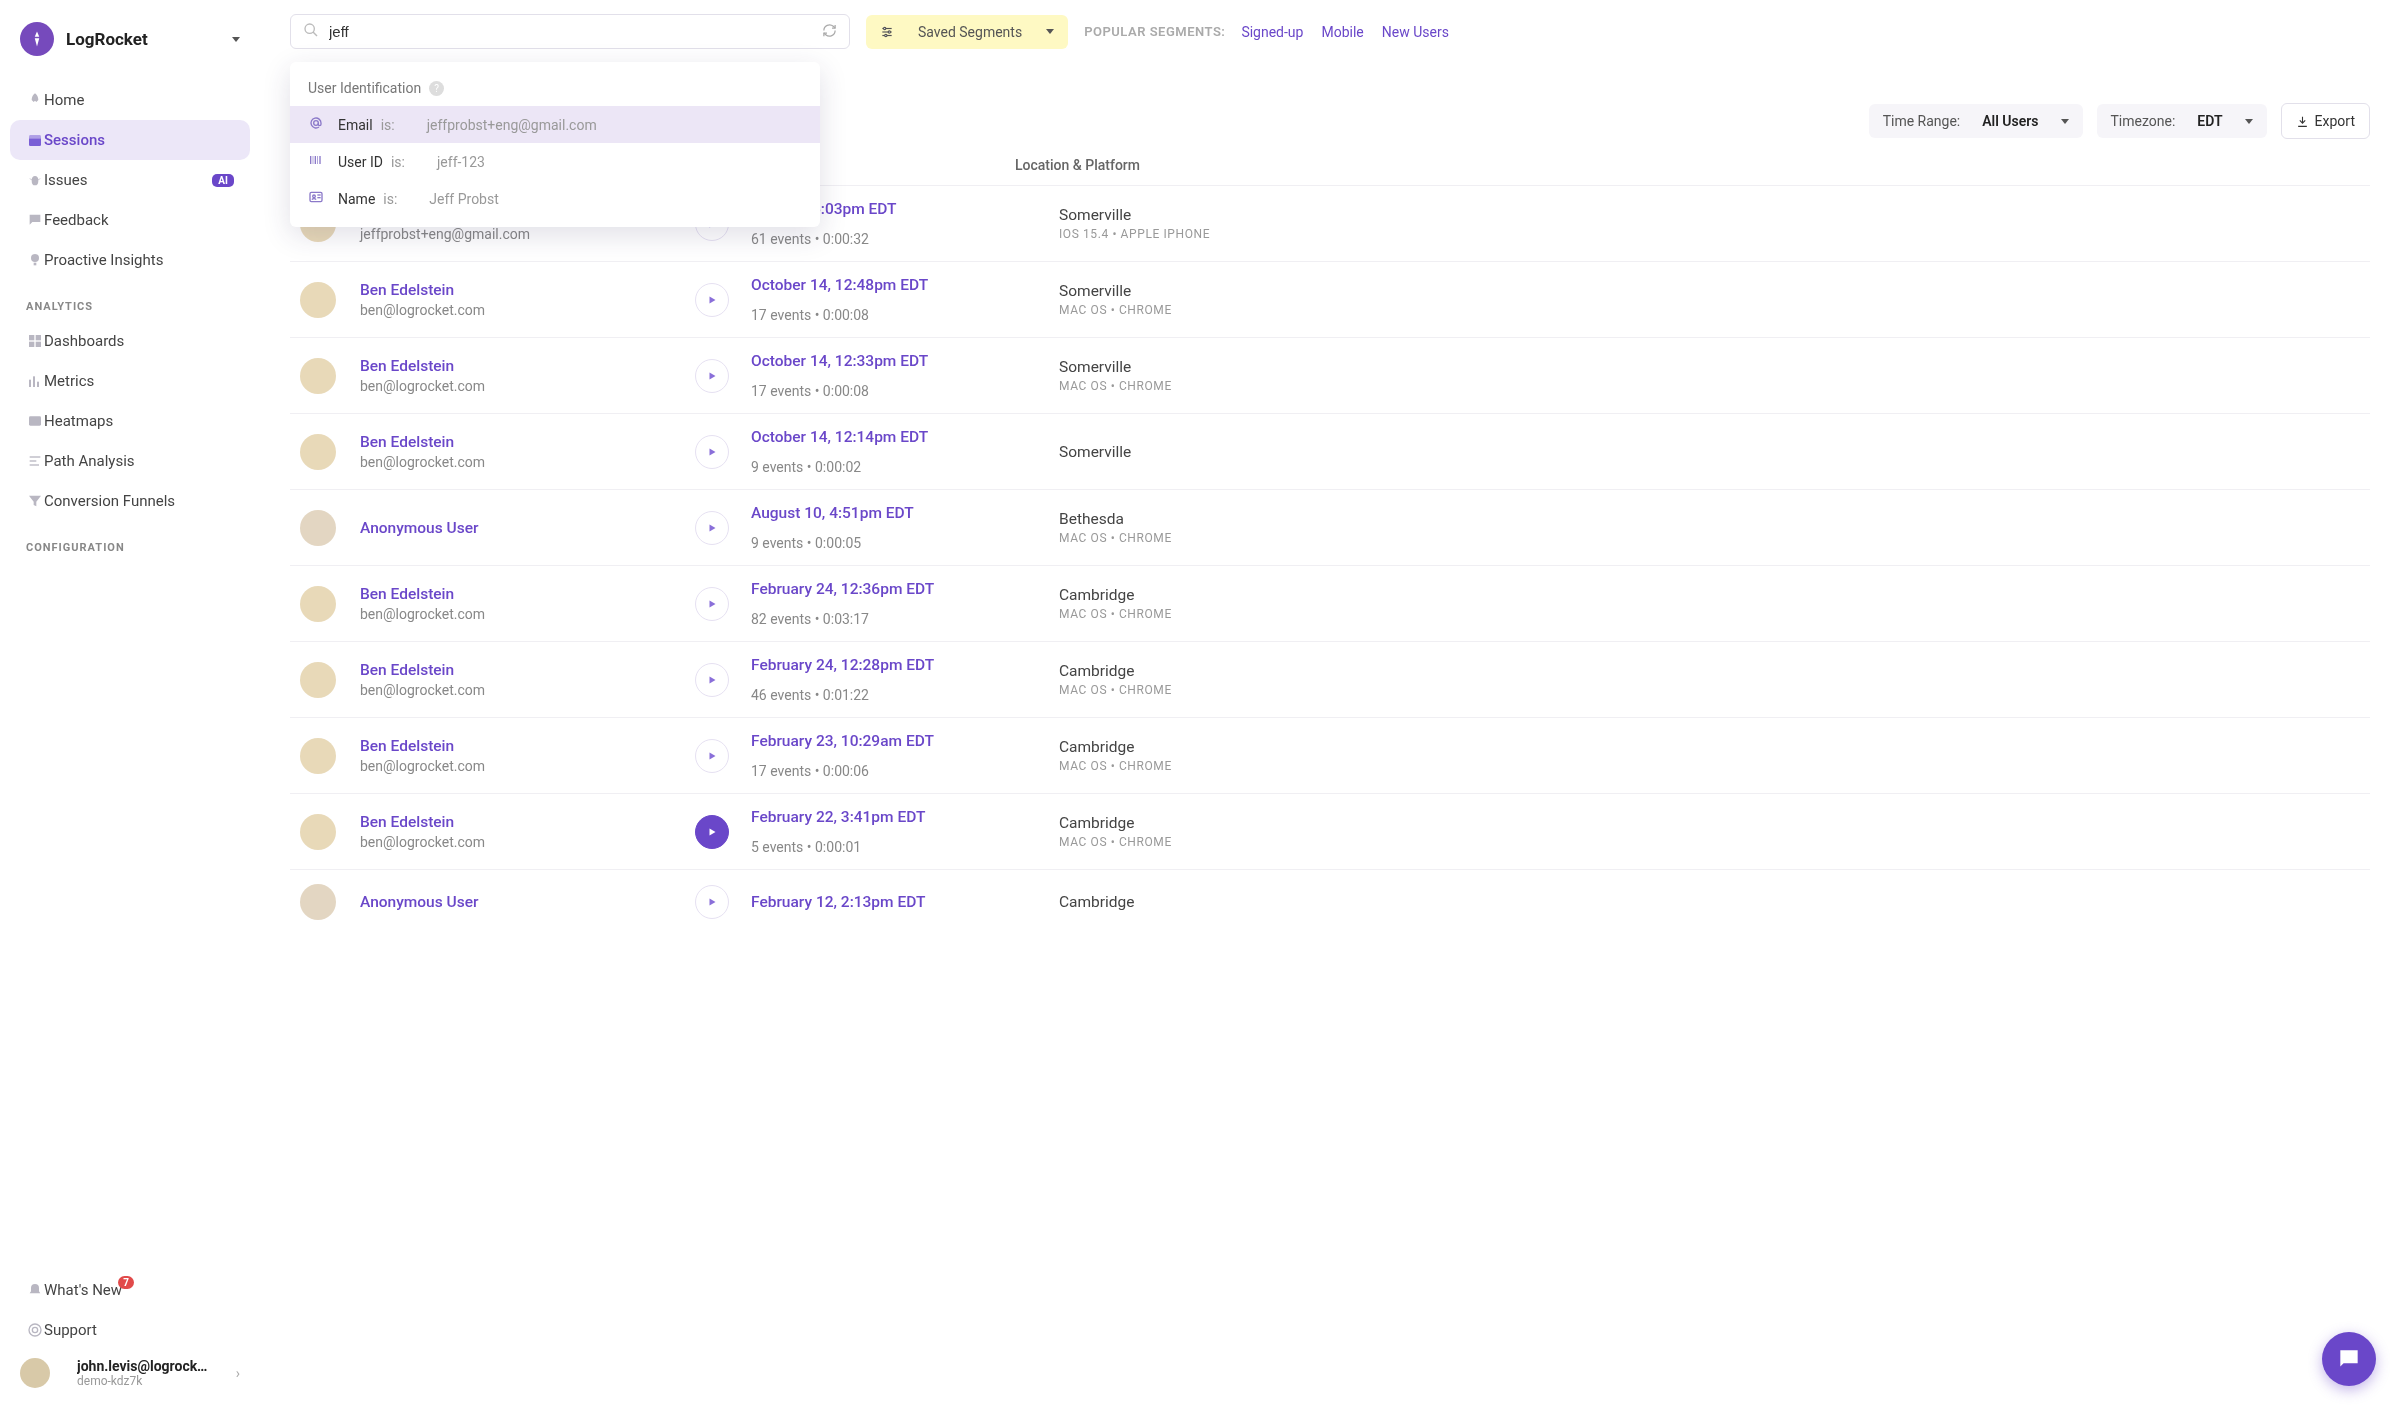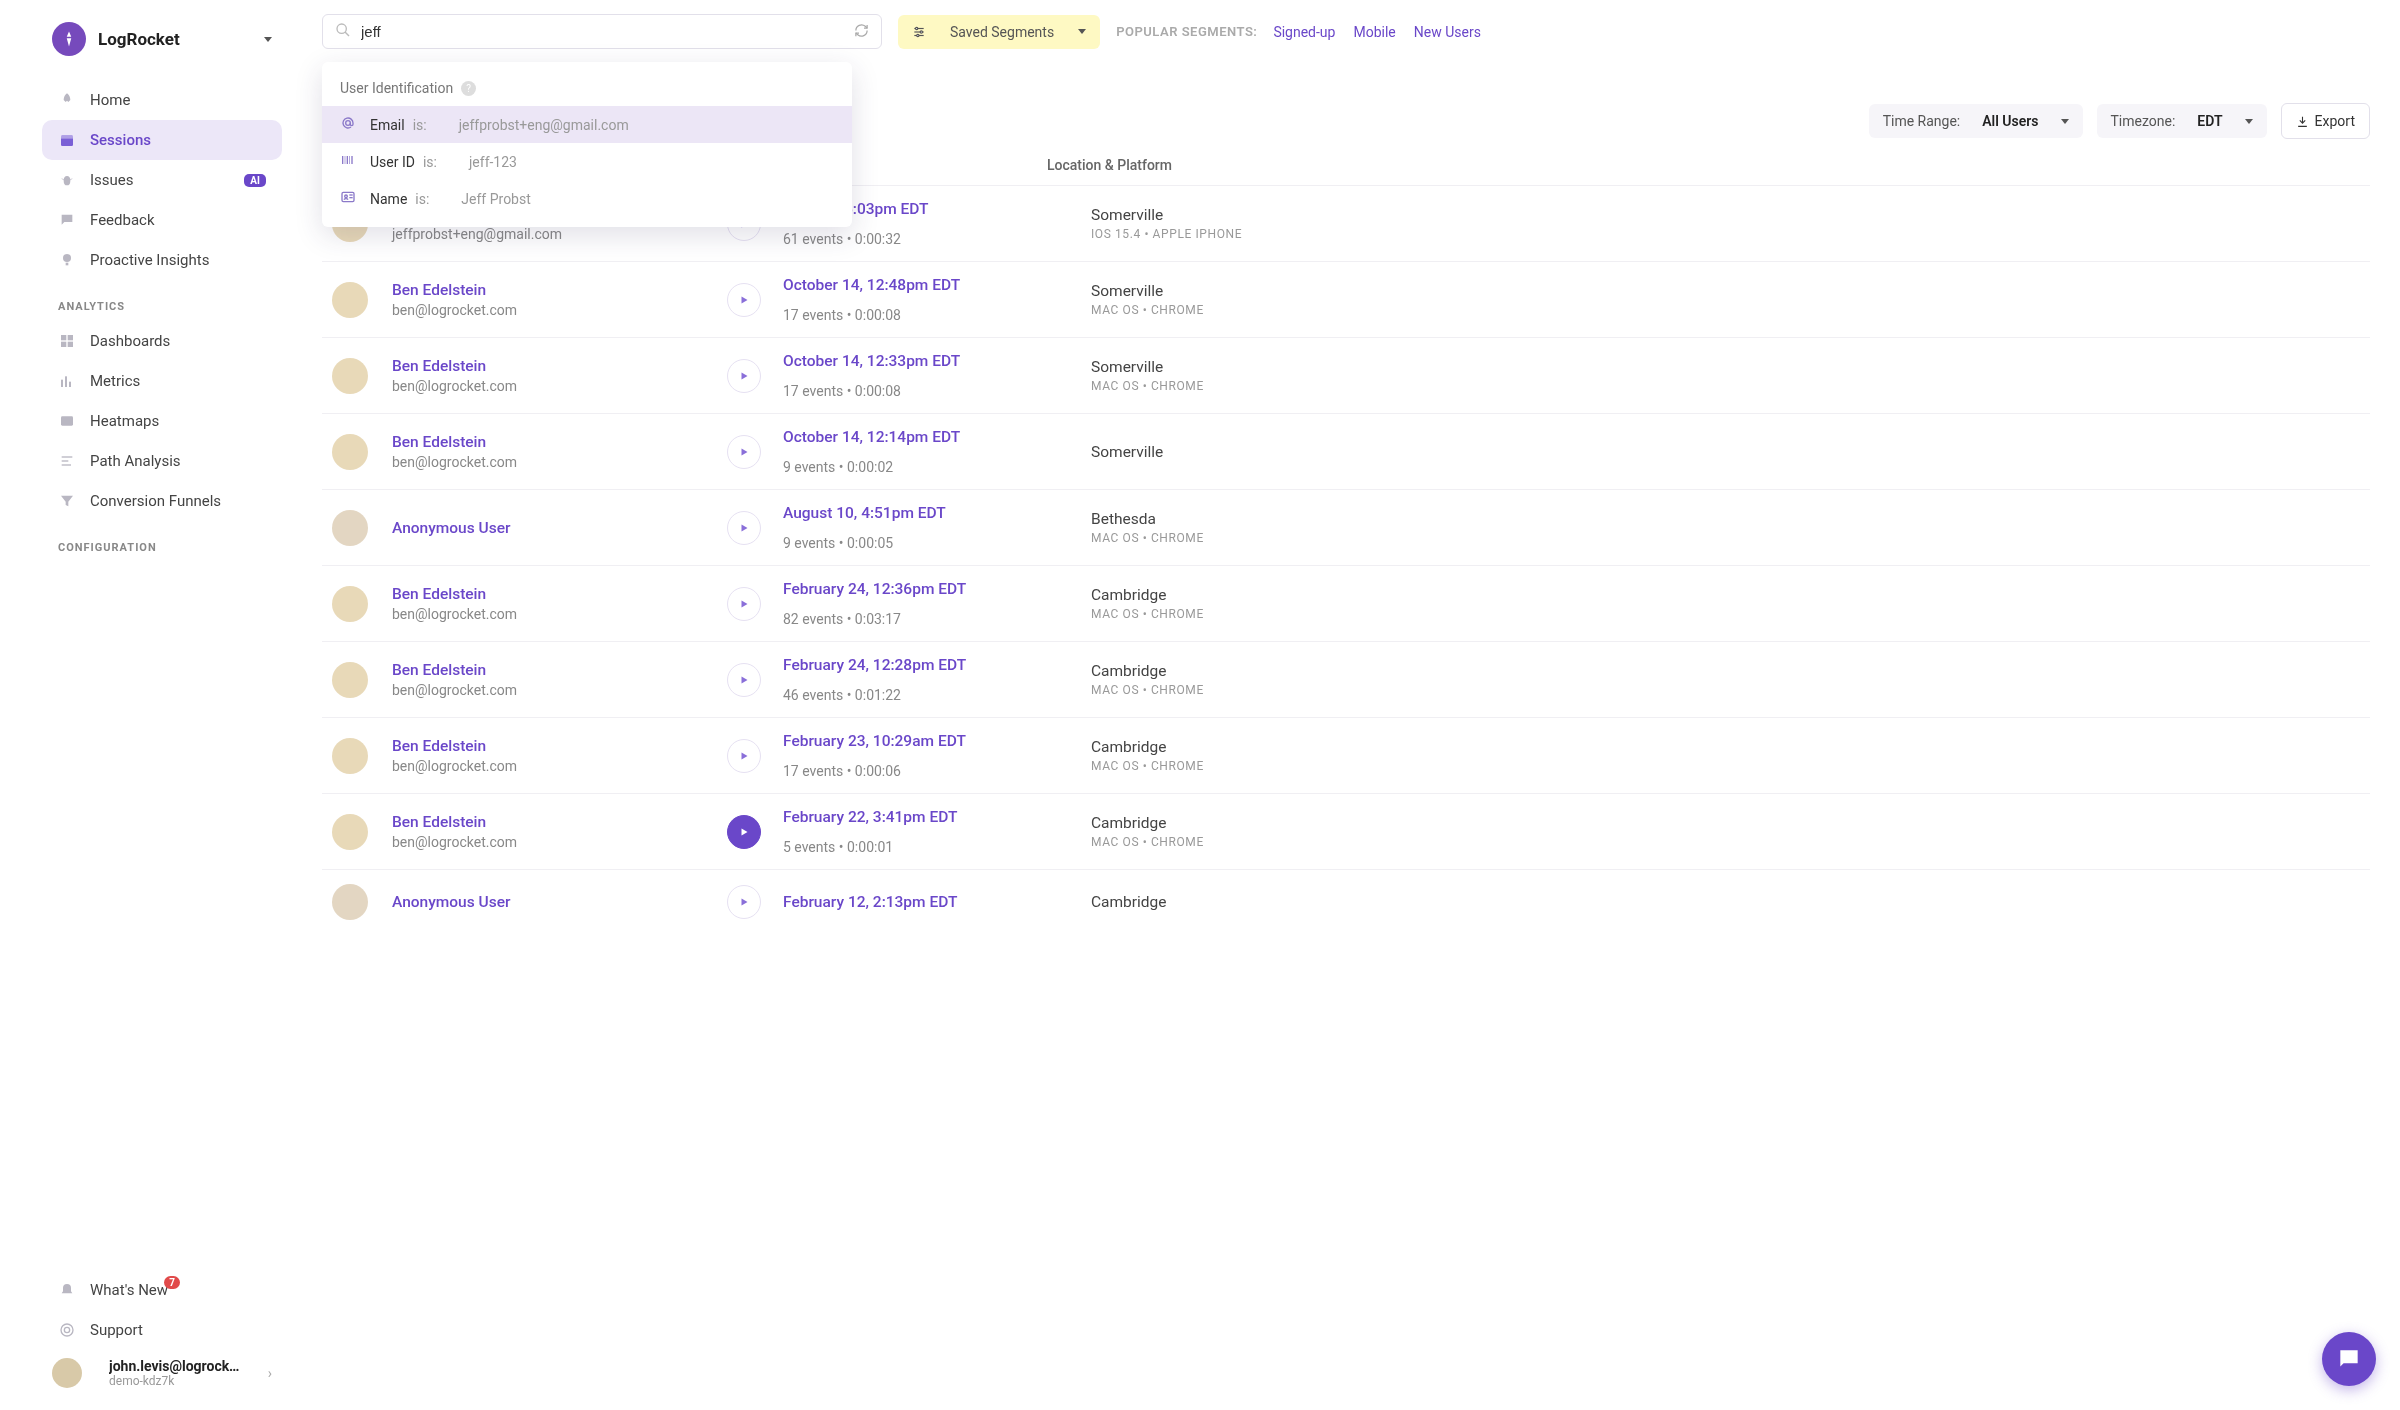"LogRocket" .app { padding-left: 32px -> none }
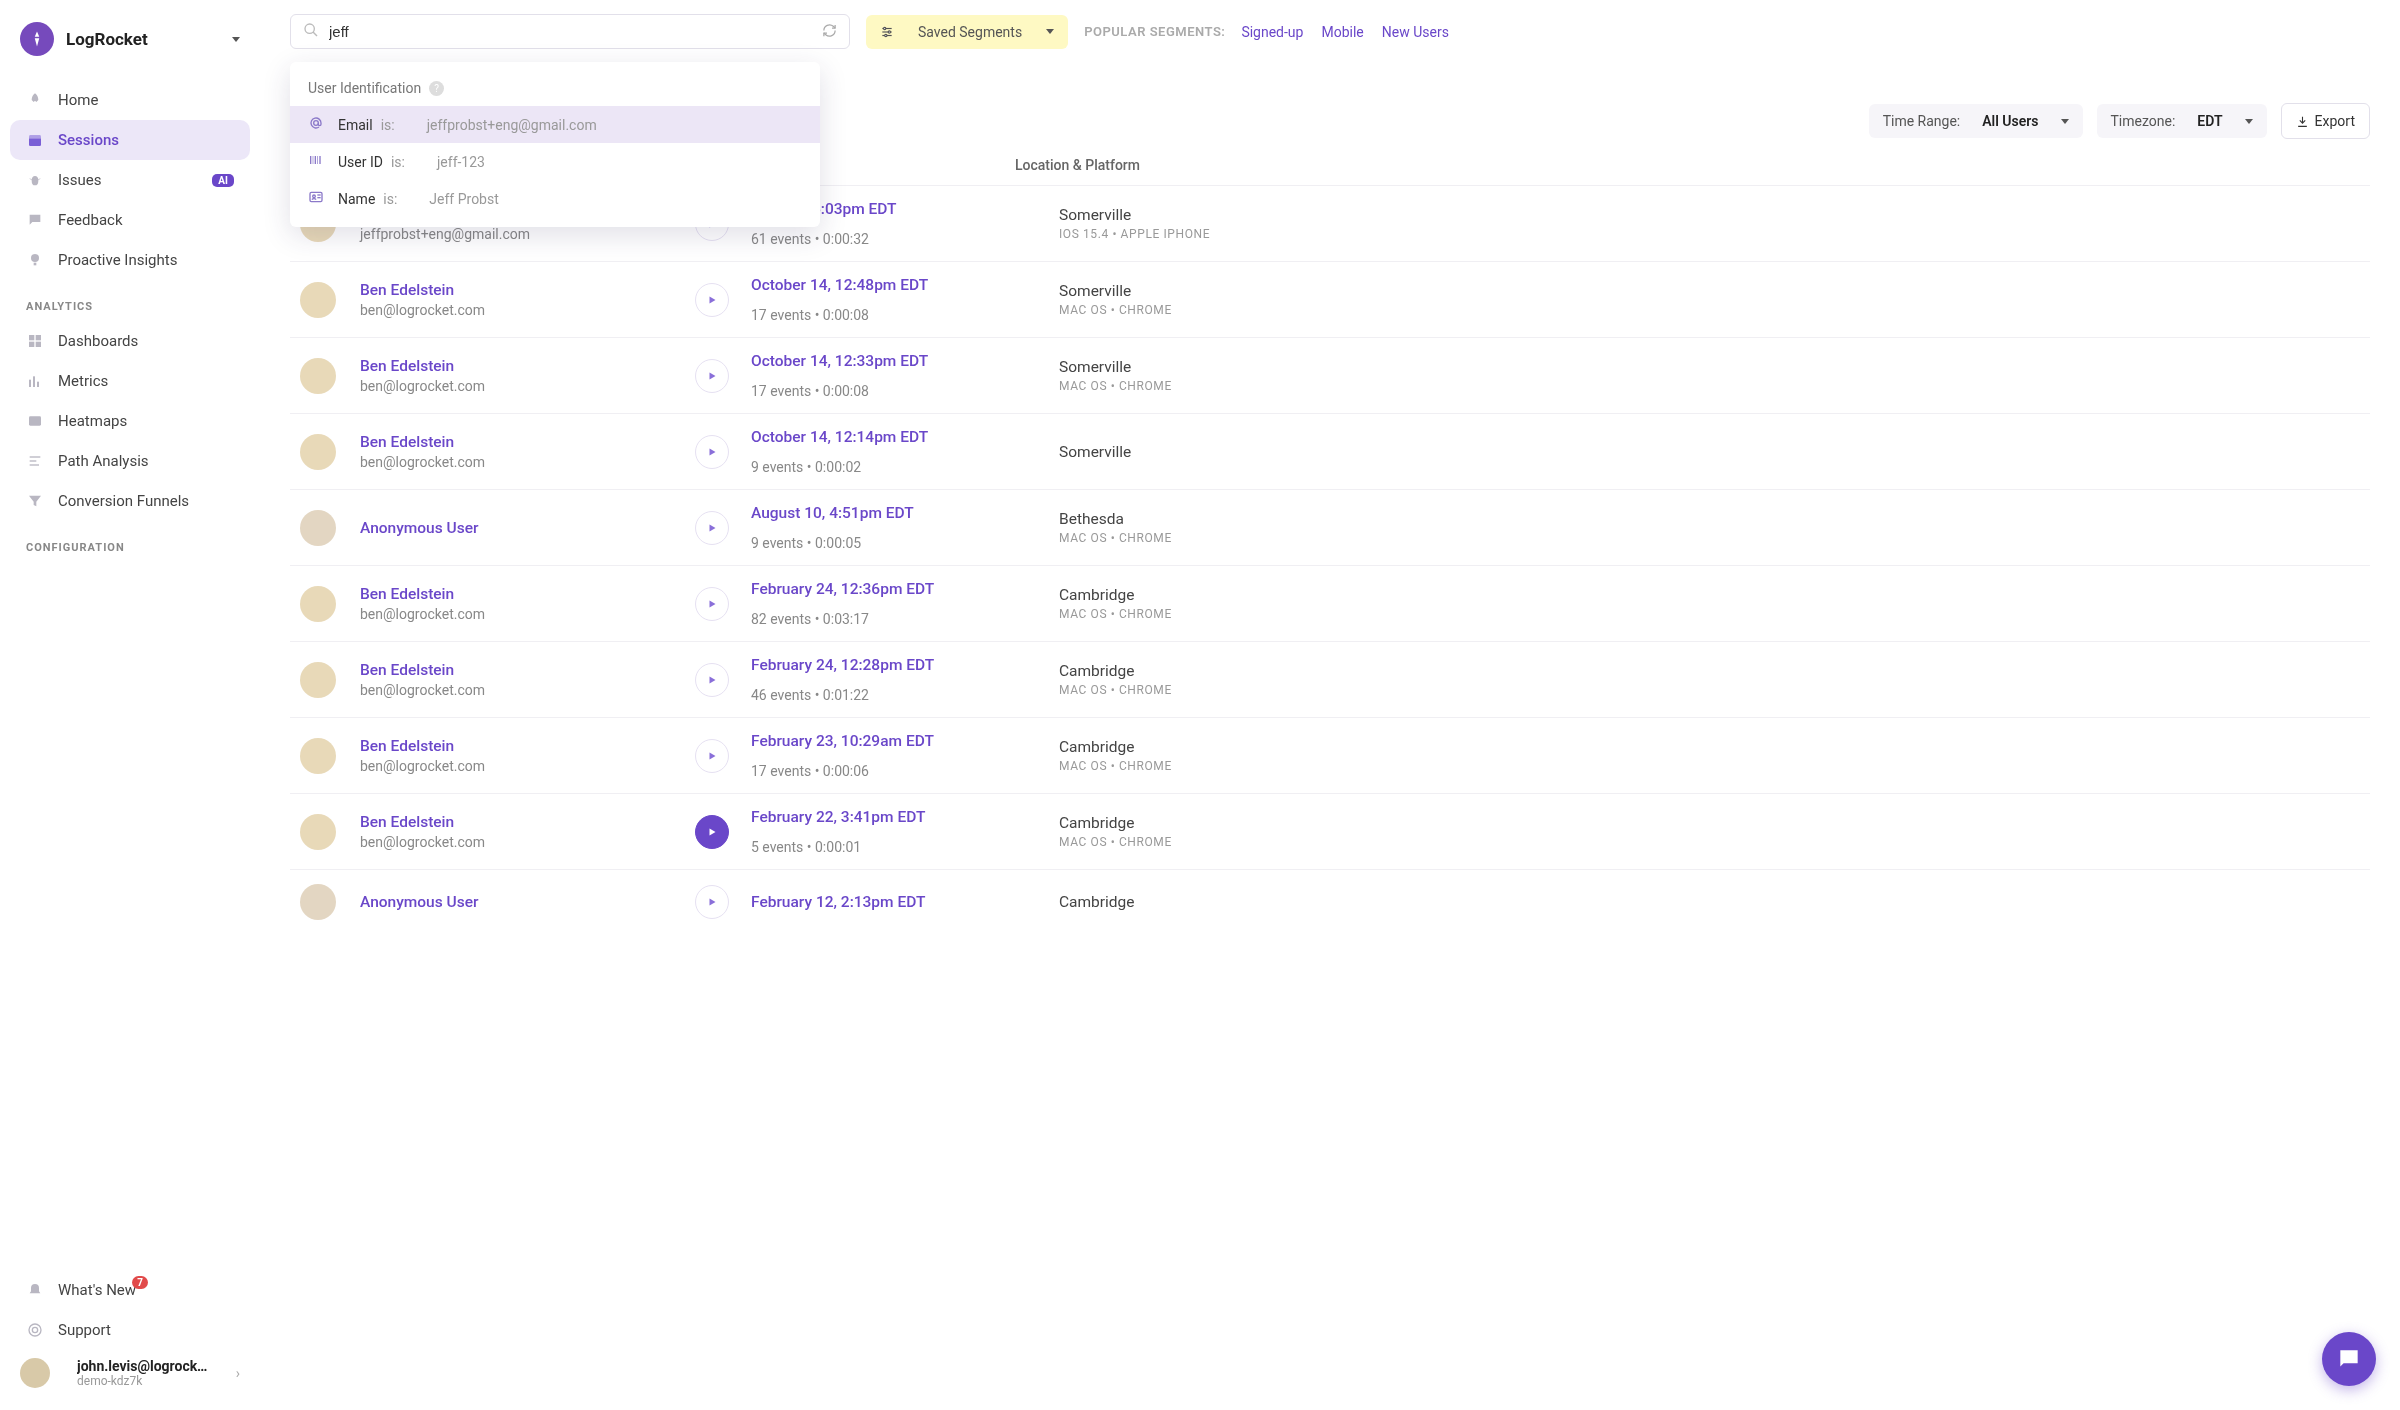"Home" .nav-item { gap: 14px -> none }
